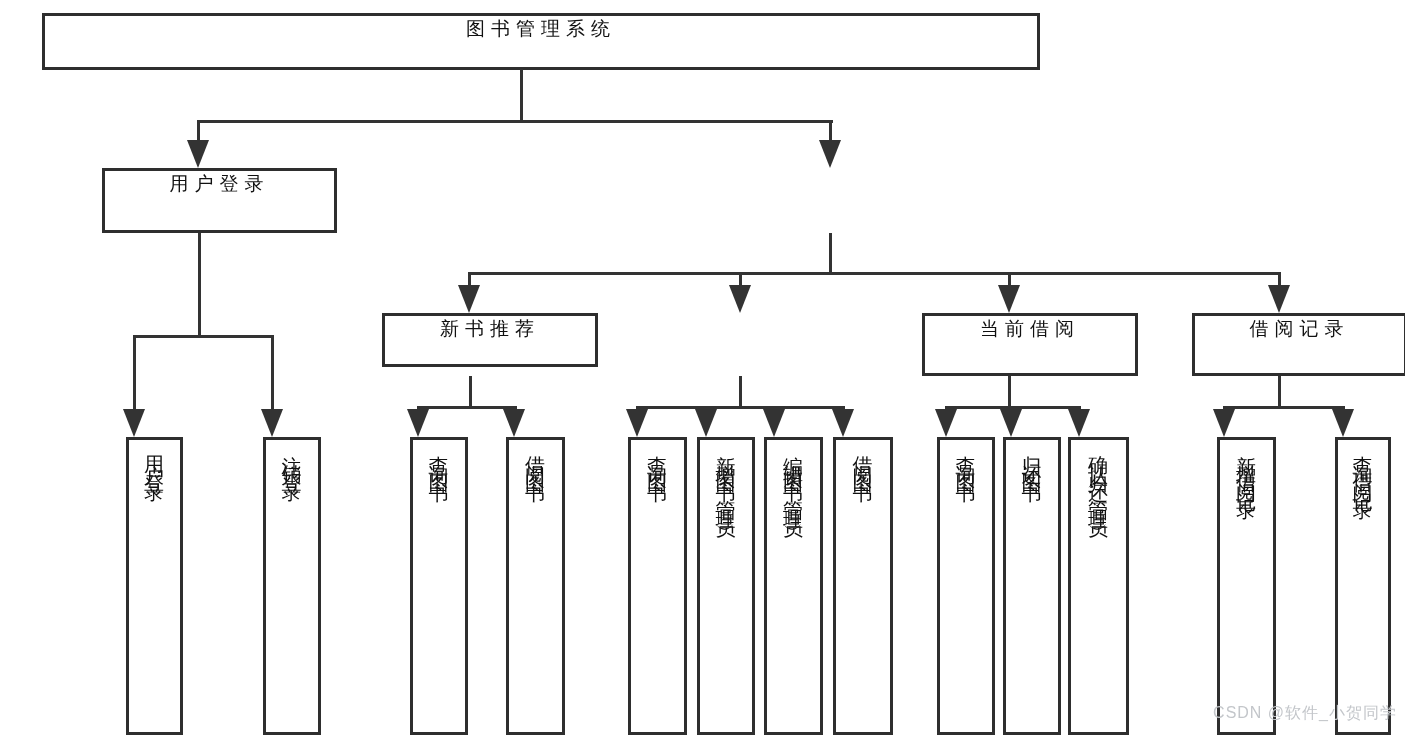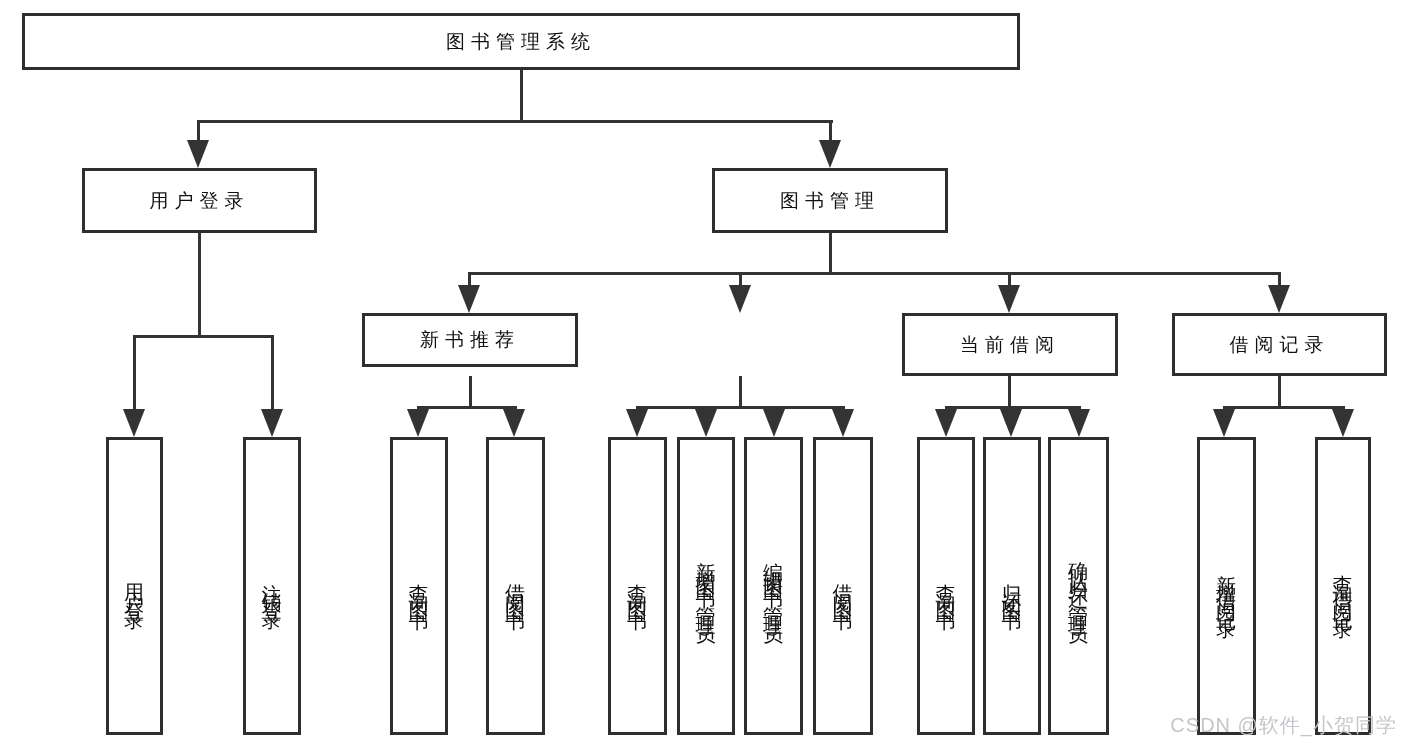"图书管理系统" .box { align-items: center -> flex-start; margin-left: none -> 20px }
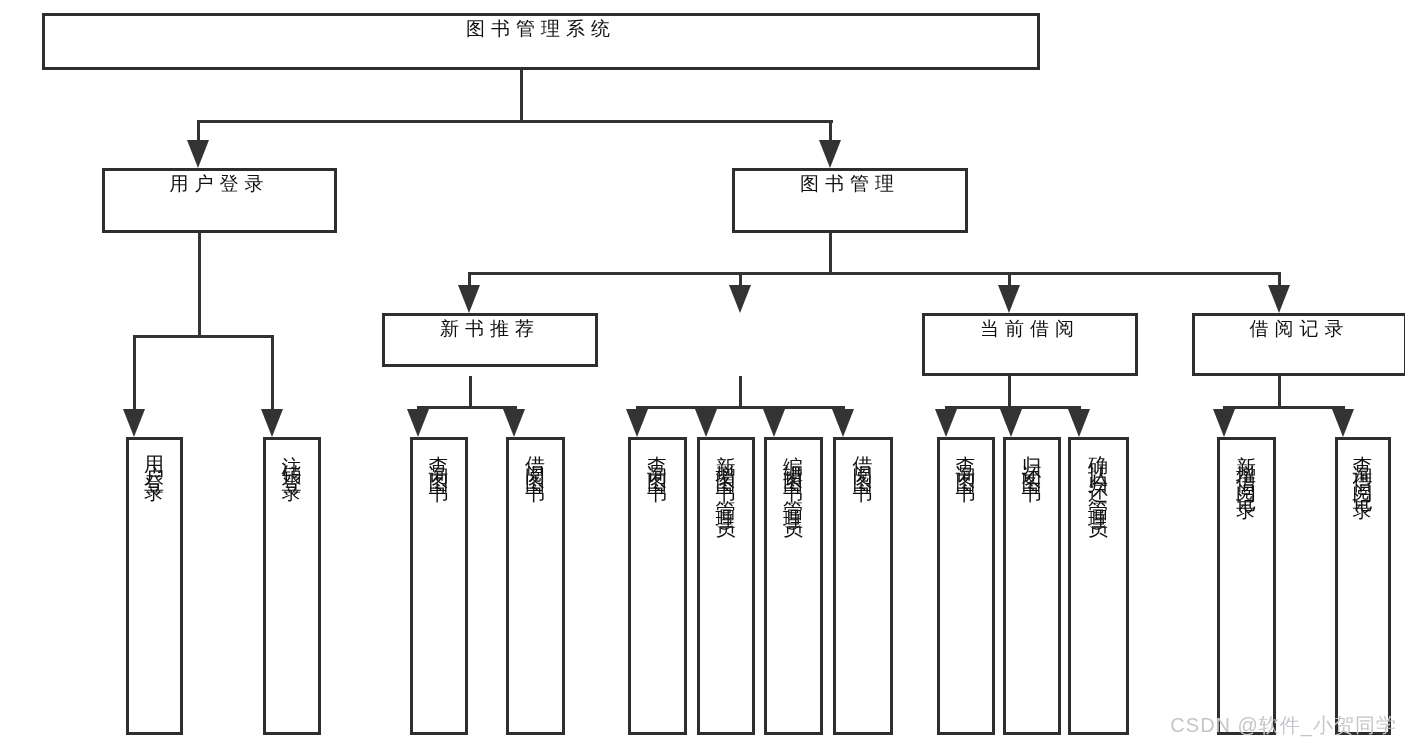"图书管理" div.box { html: <div> <span>图书管理</span> </div> -> none }
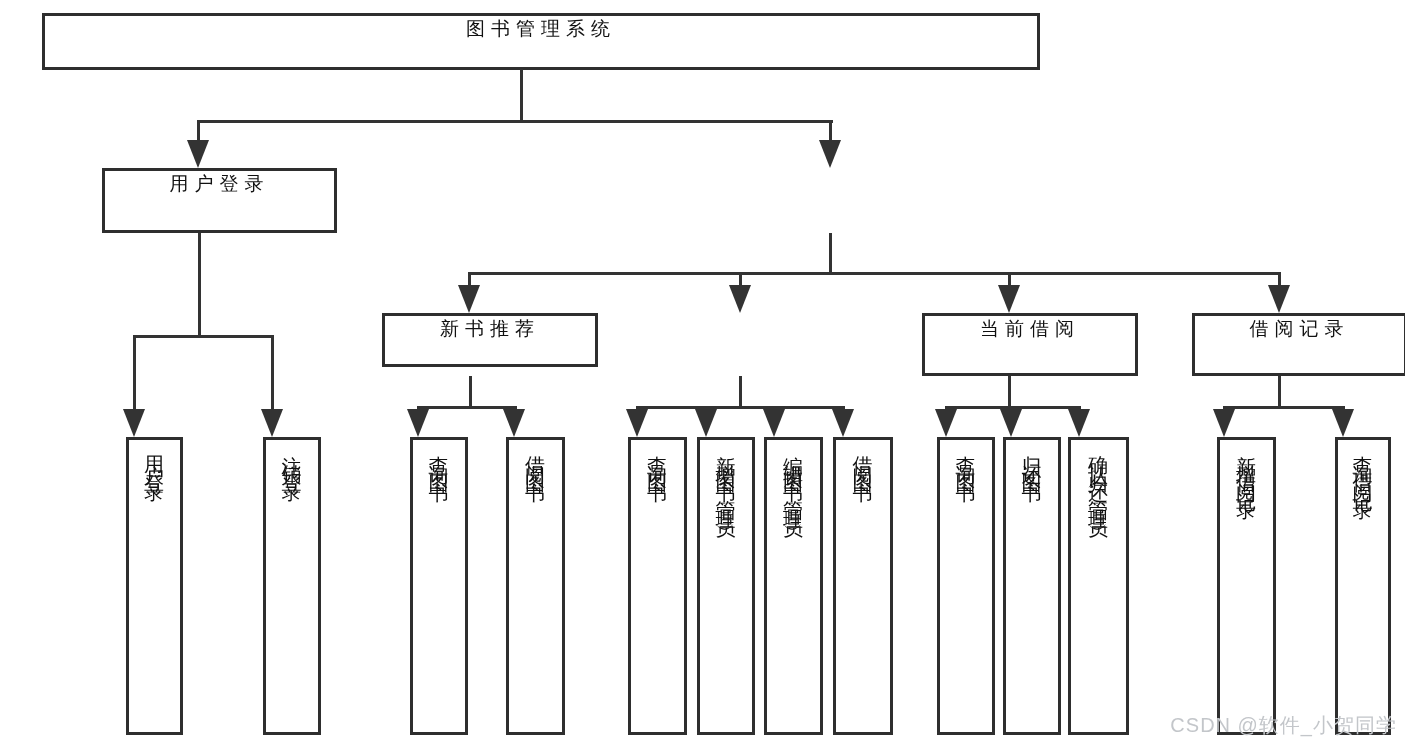"CSDN @软件_小贺同学" .watermark { bottom: 8px -> 23px; font-size: 20px -> 16px }
